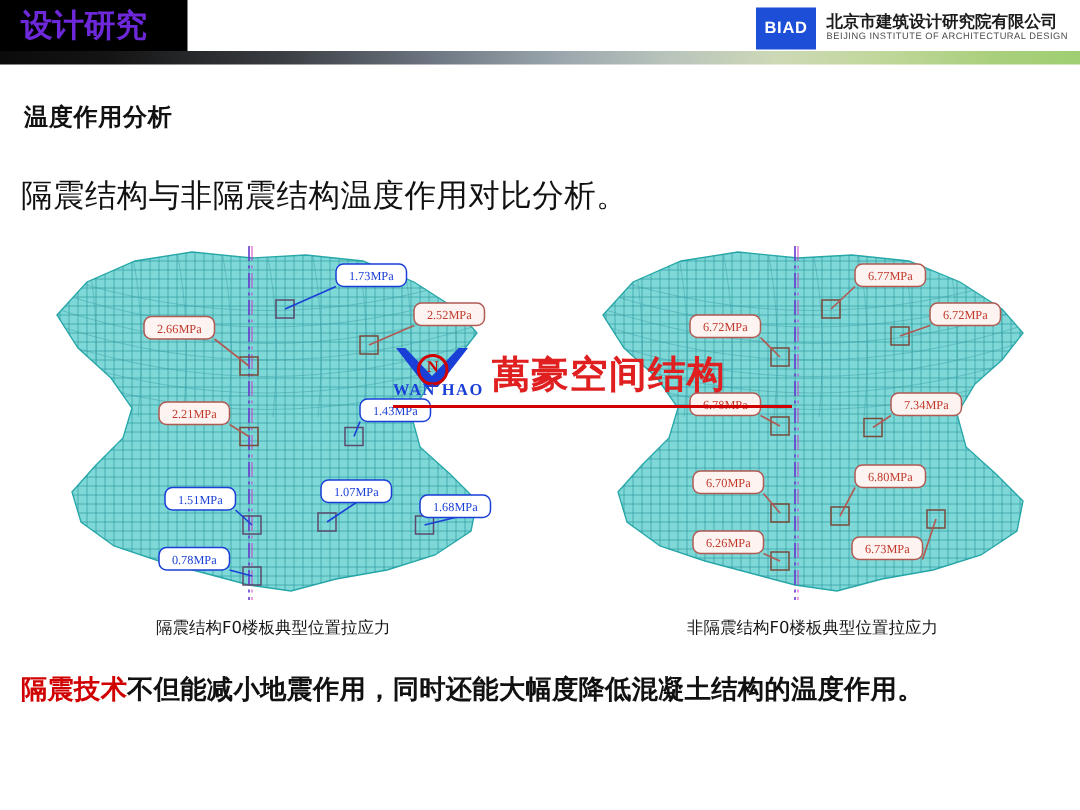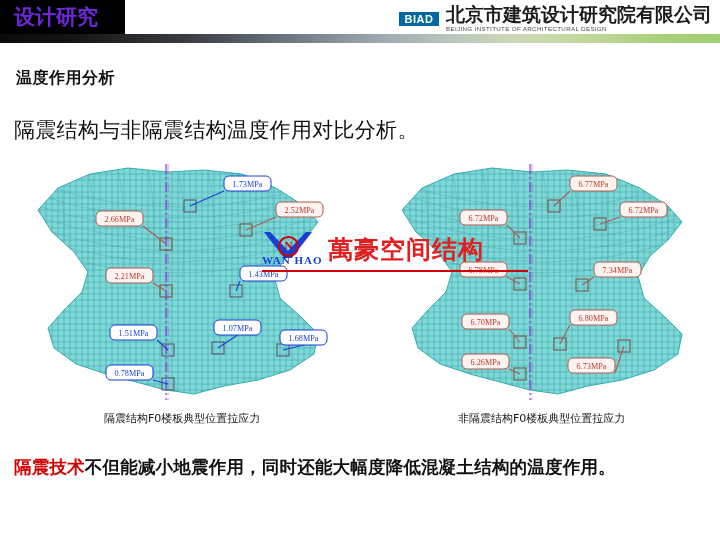"BIAD" .biad-mark { background: #0369a1 -> #1d4ed8; height: 14px -> 28px }
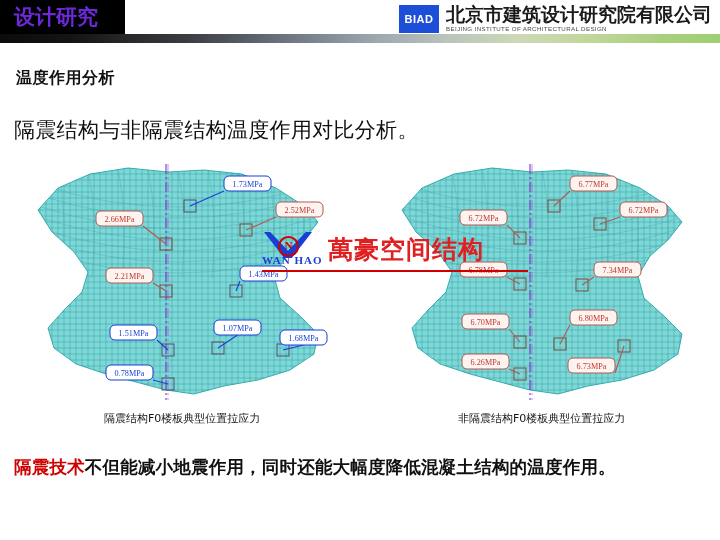"北京市建筑设计研究院有限公司" .biad-cn { font-size: 19px -> 11px }
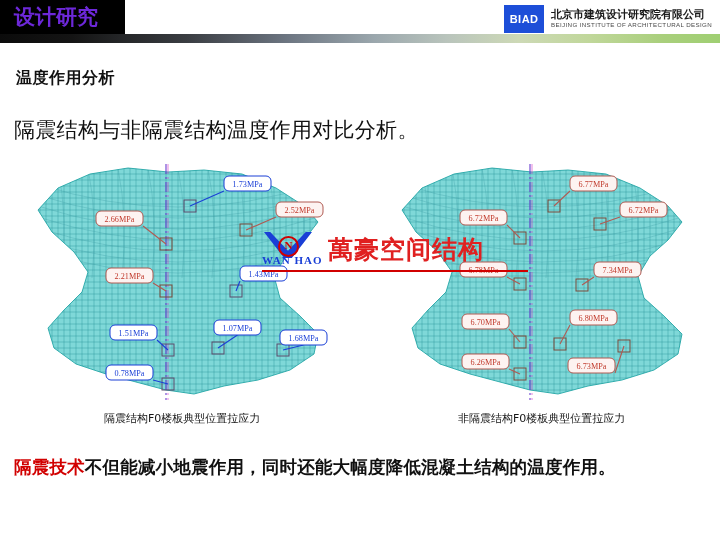"隔震技术不但能减小地震作用，同时还能大幅度降低混凝土结构的温度作用。" .conclusion { margin-top: 8px -> none }
